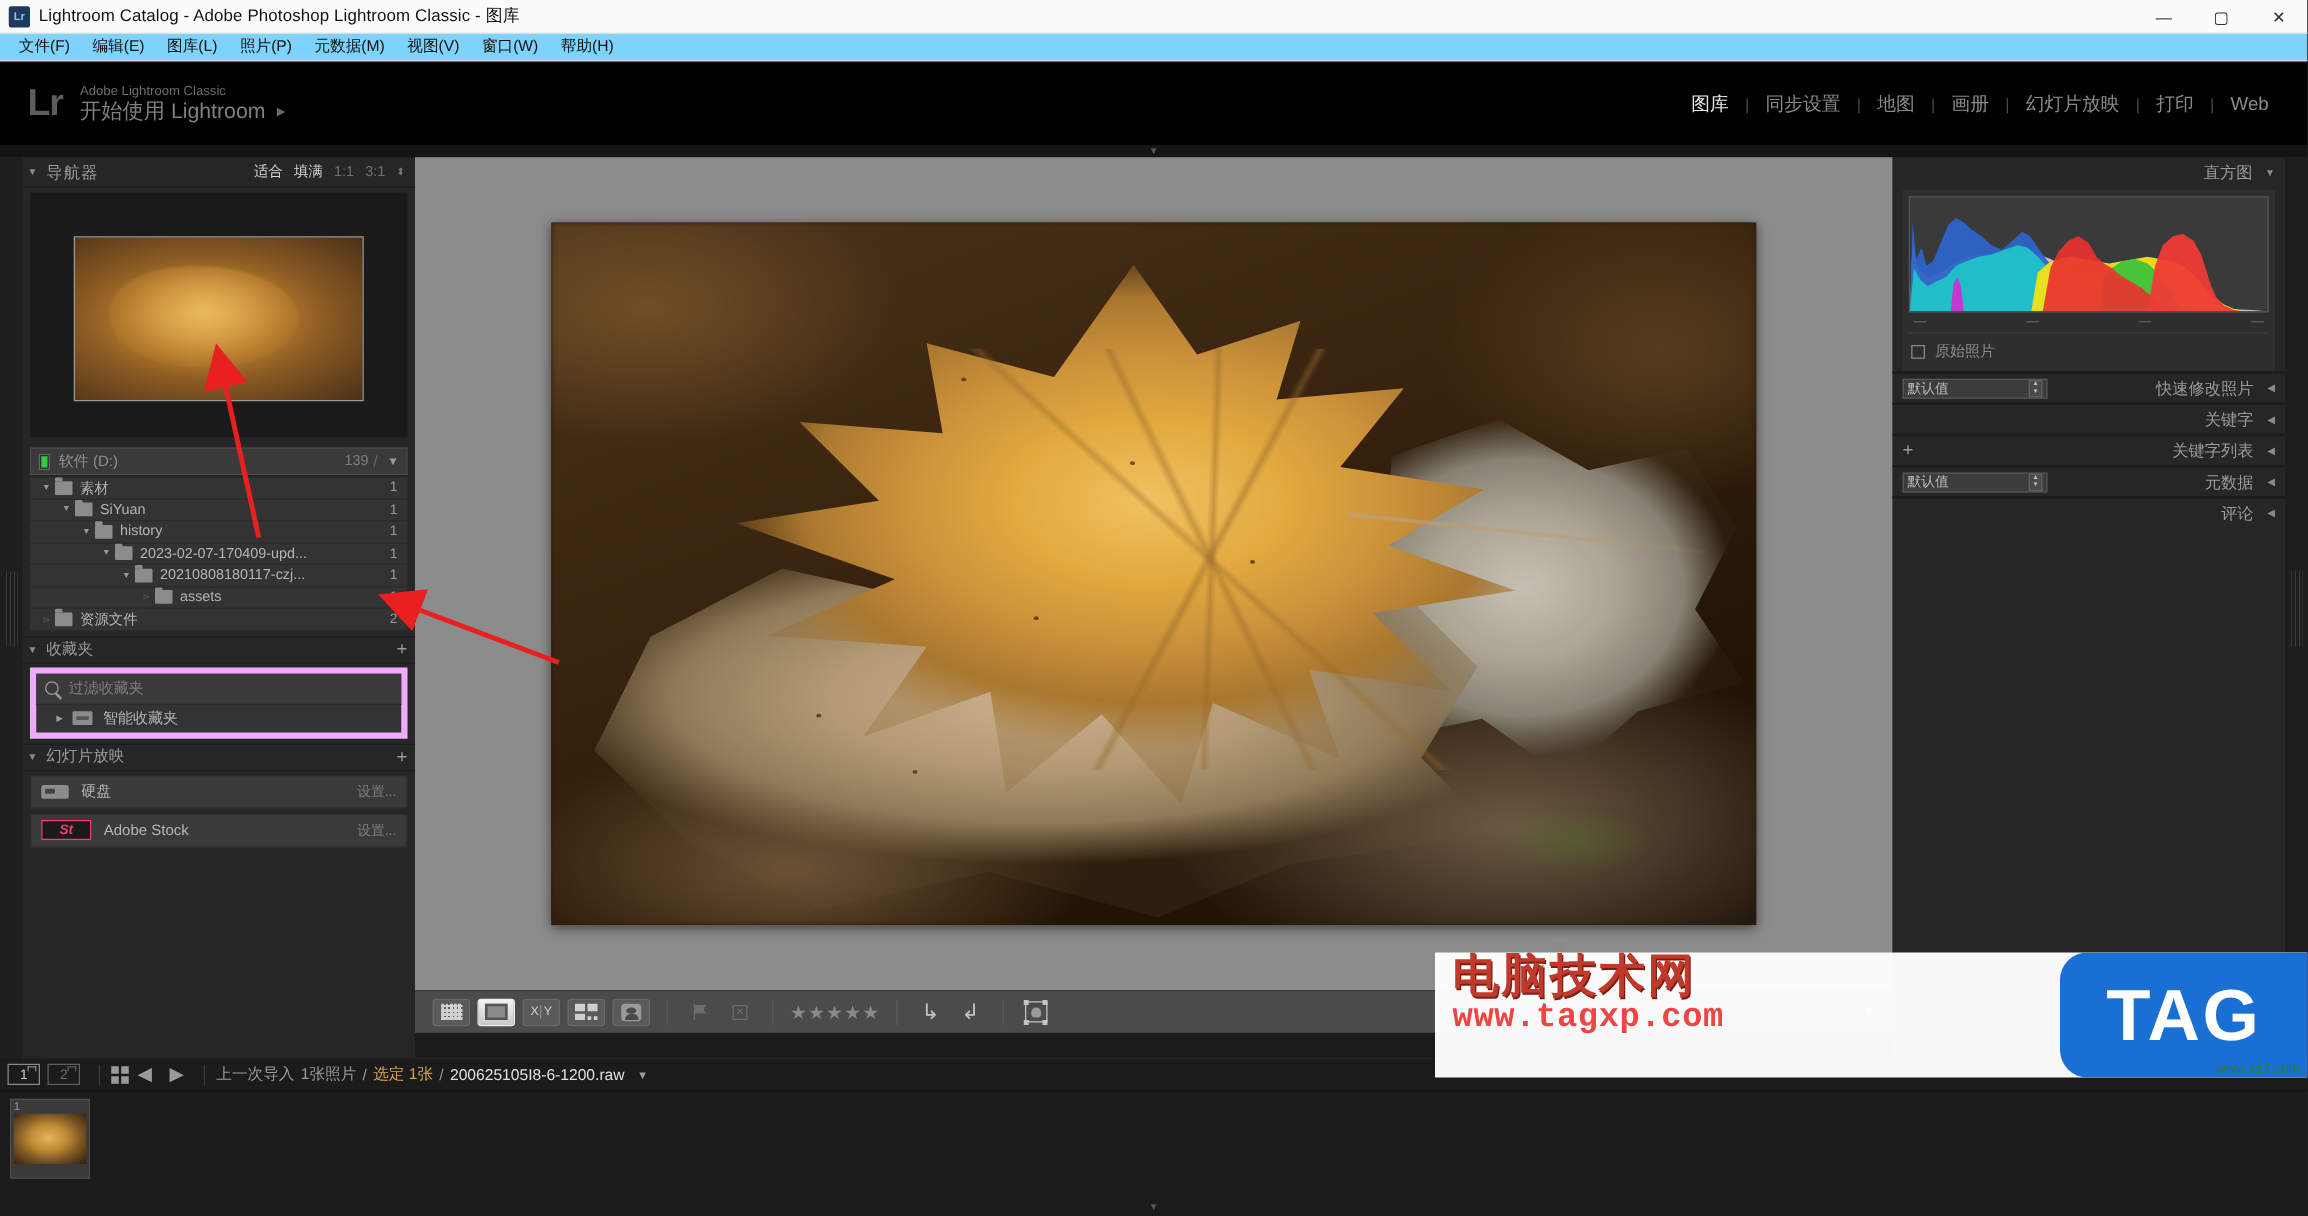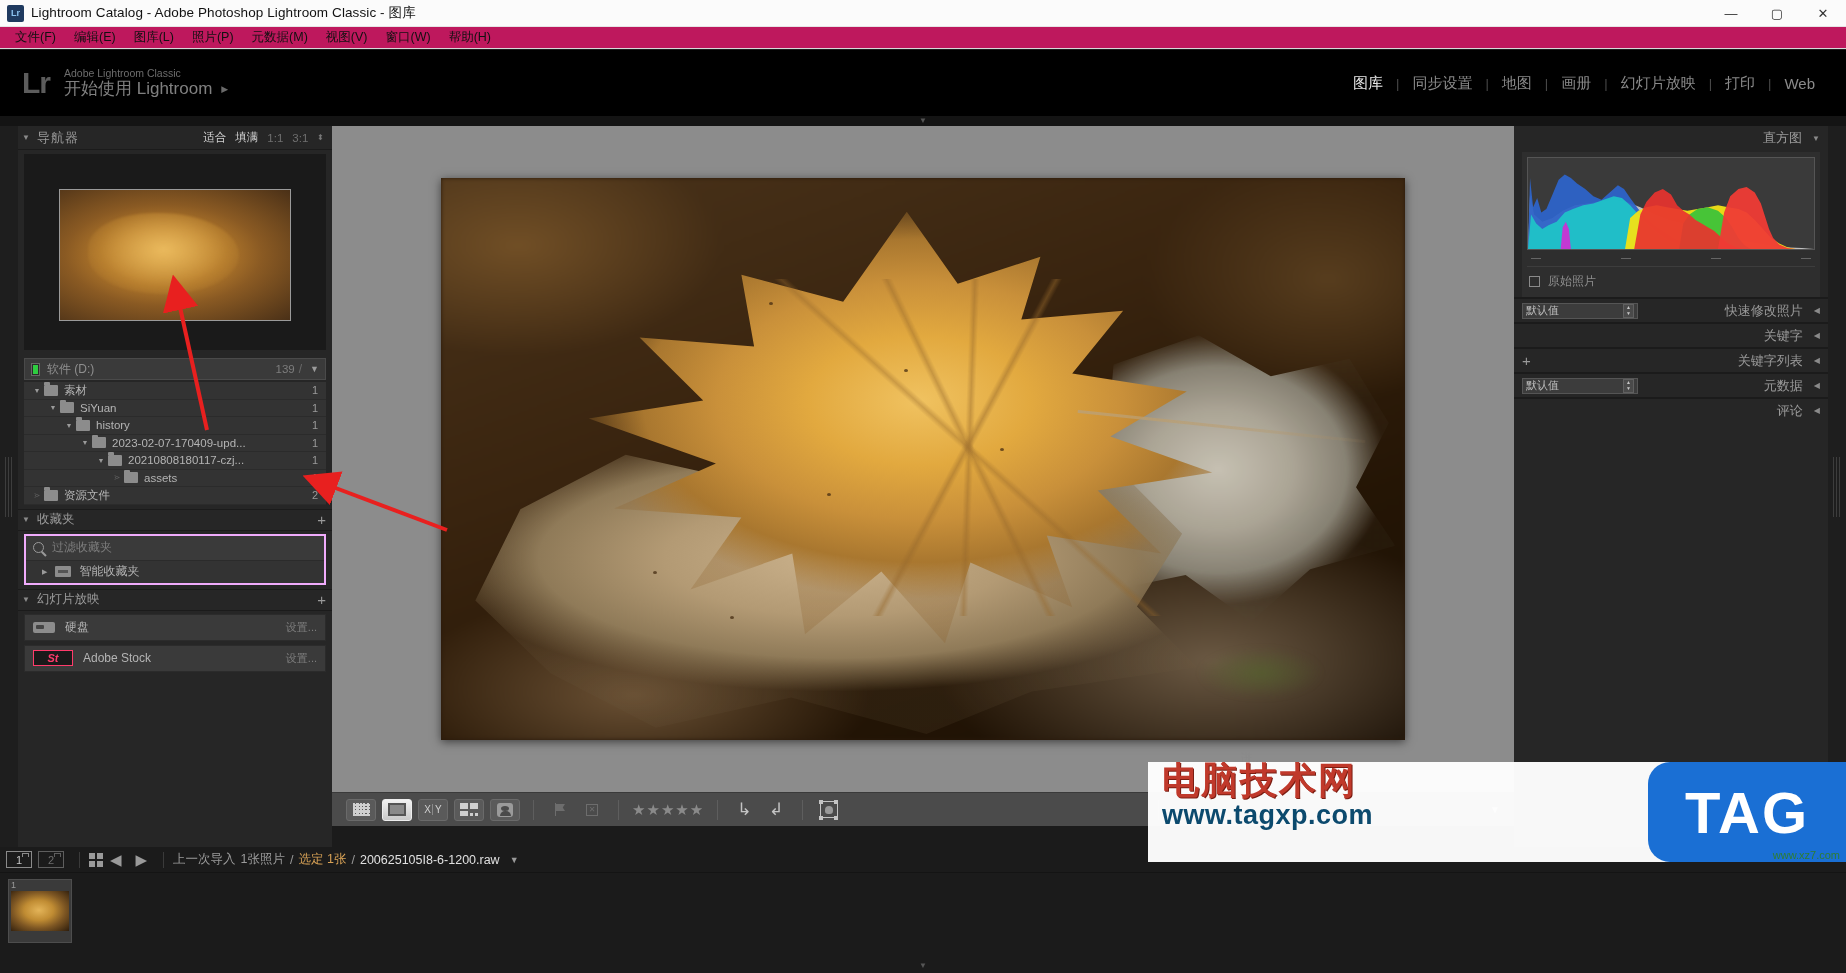"文件(F)" .menubar { background: #be185d -> #7dd3fc }
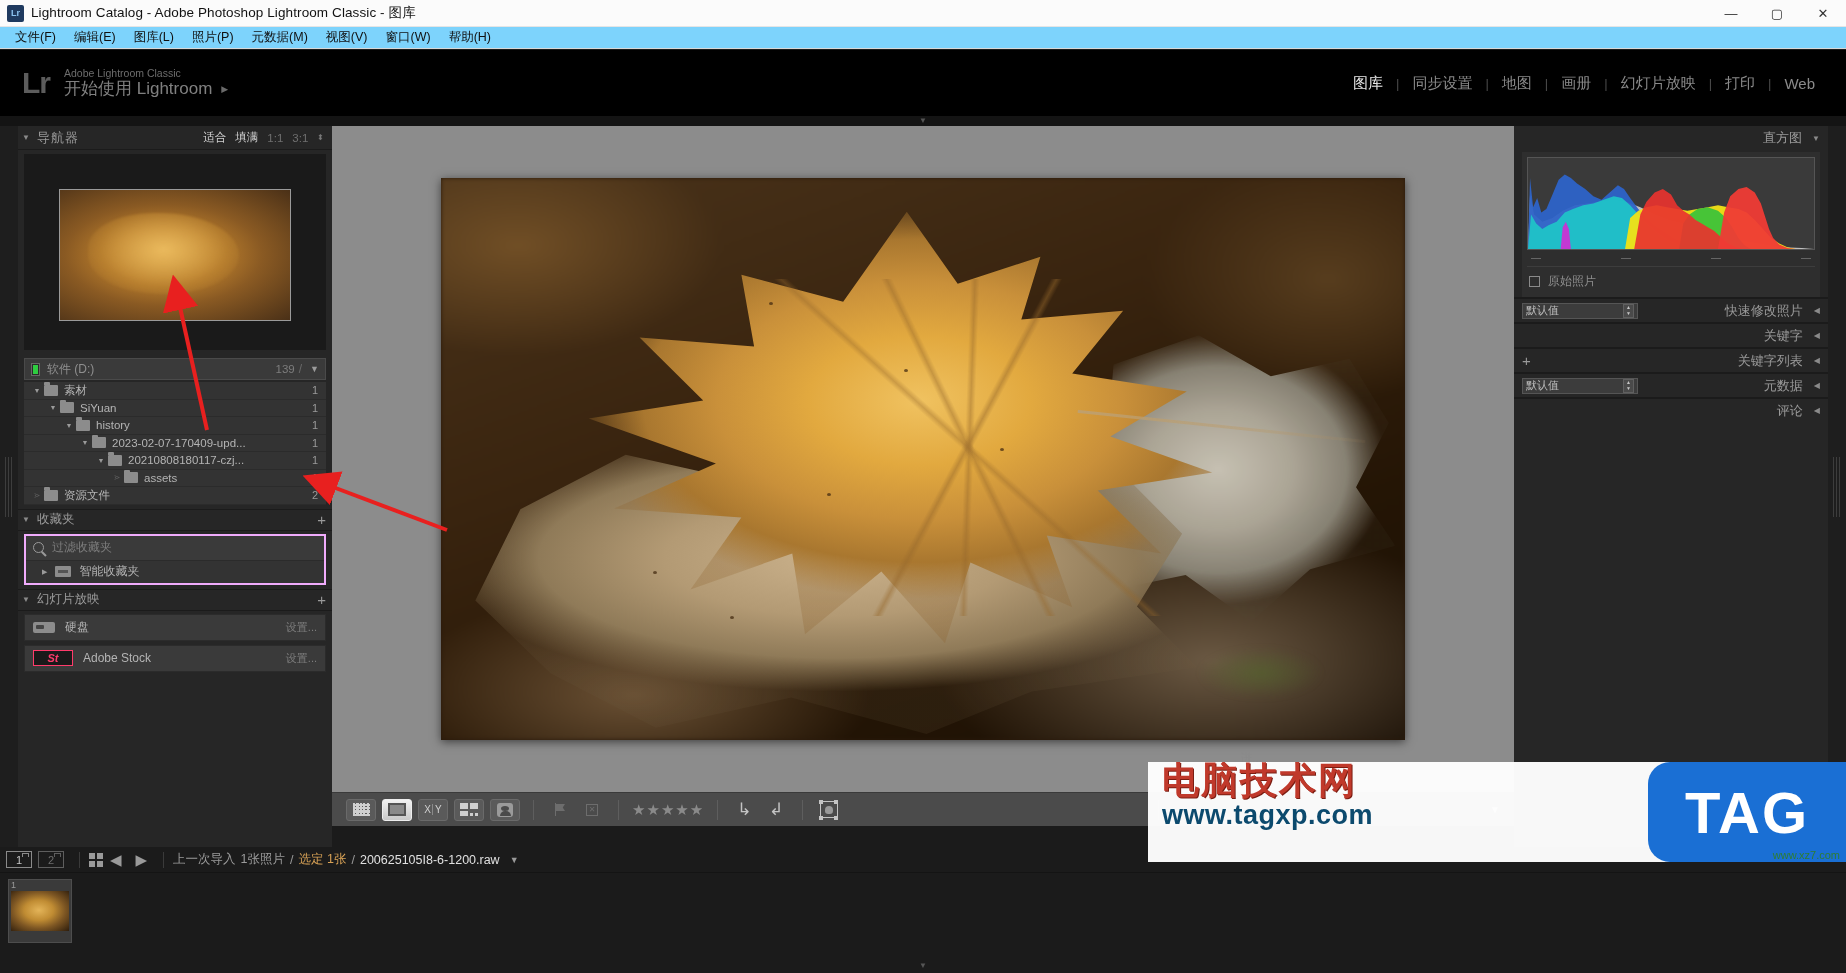"过滤收藏夹" .box-group { border: 2px solid #f0abfc -> 5px solid #f0abfc }
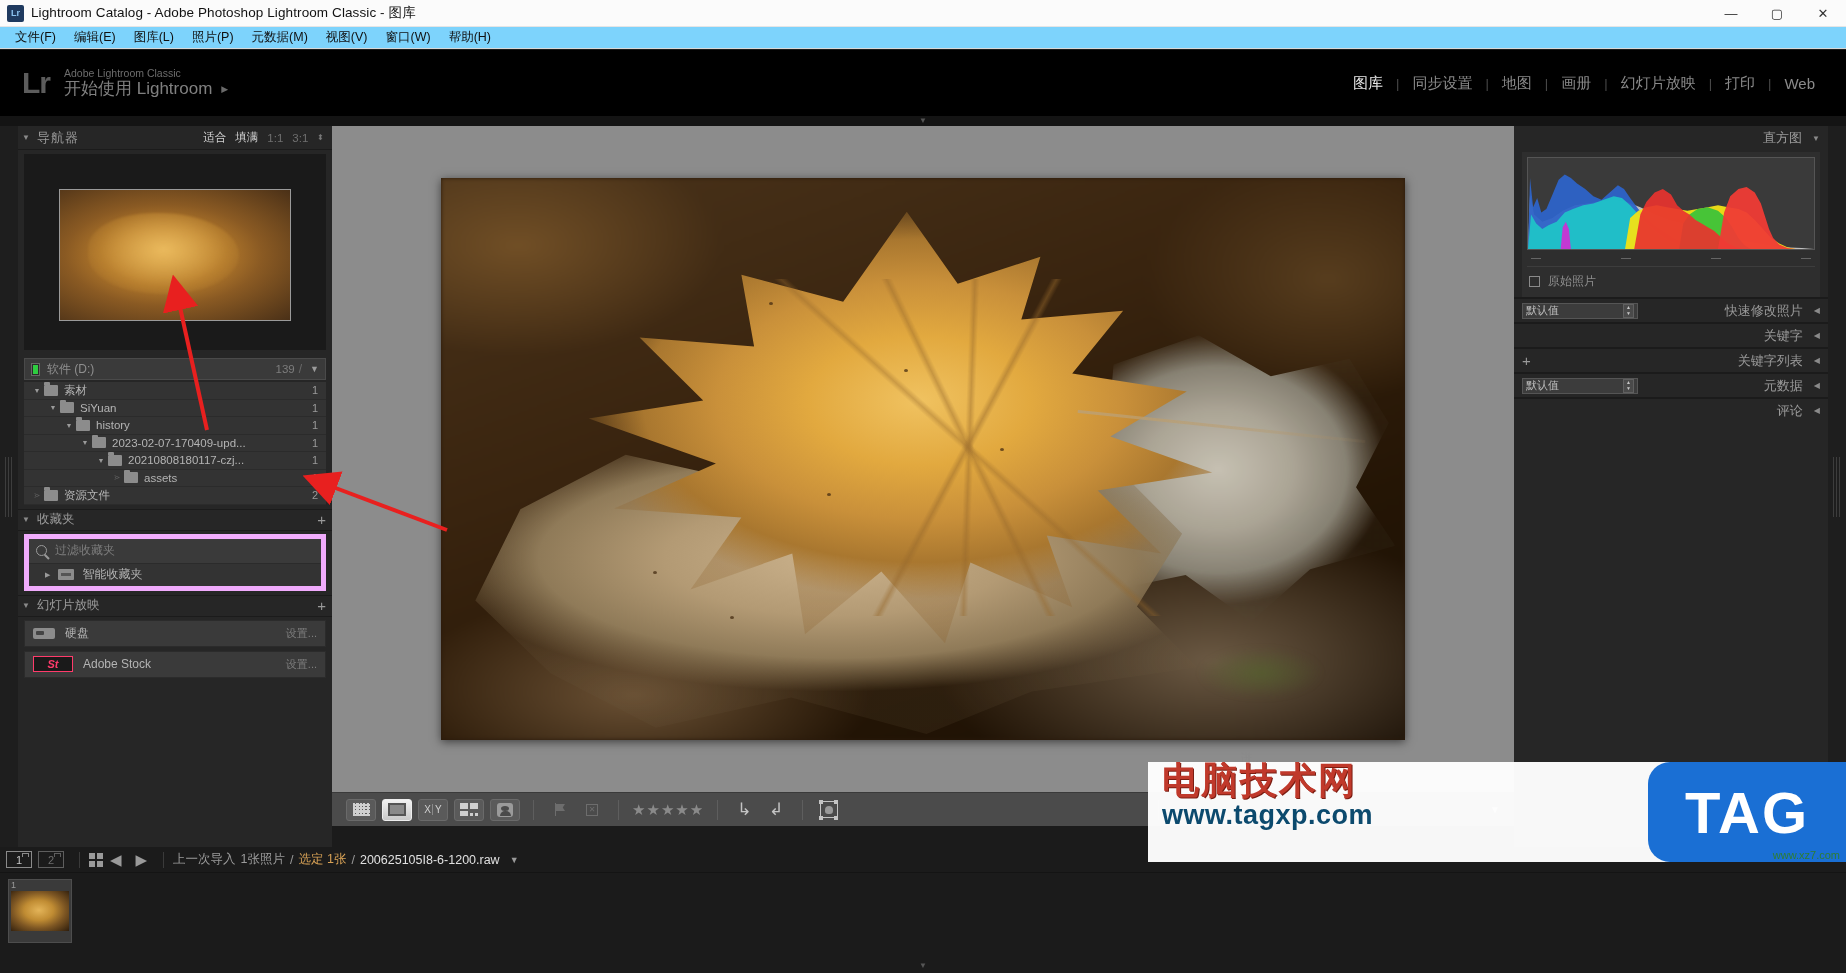"www.tagxp.com" .wm-url { color: #0c4a6e -> #ef4444; font-family: none -> Liberation Mono, monospace }
